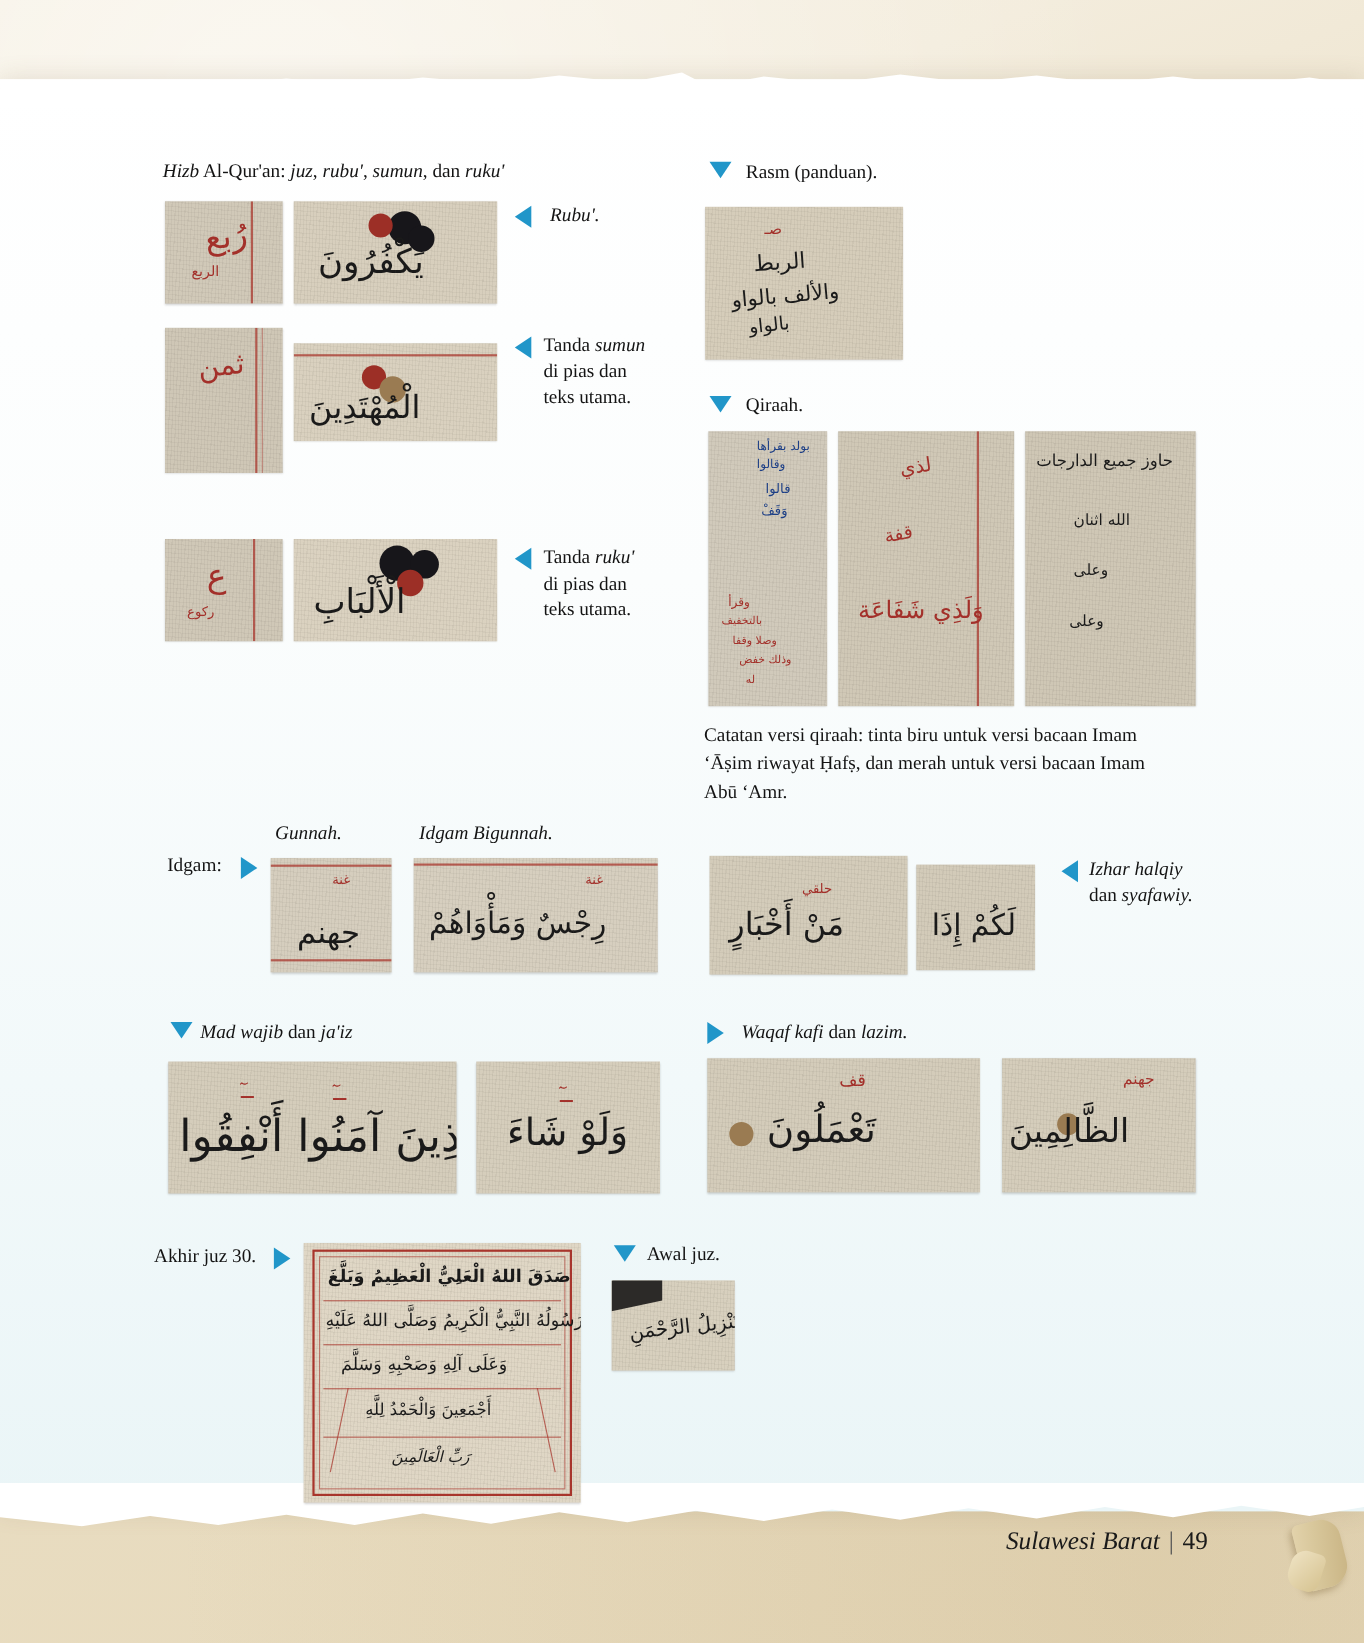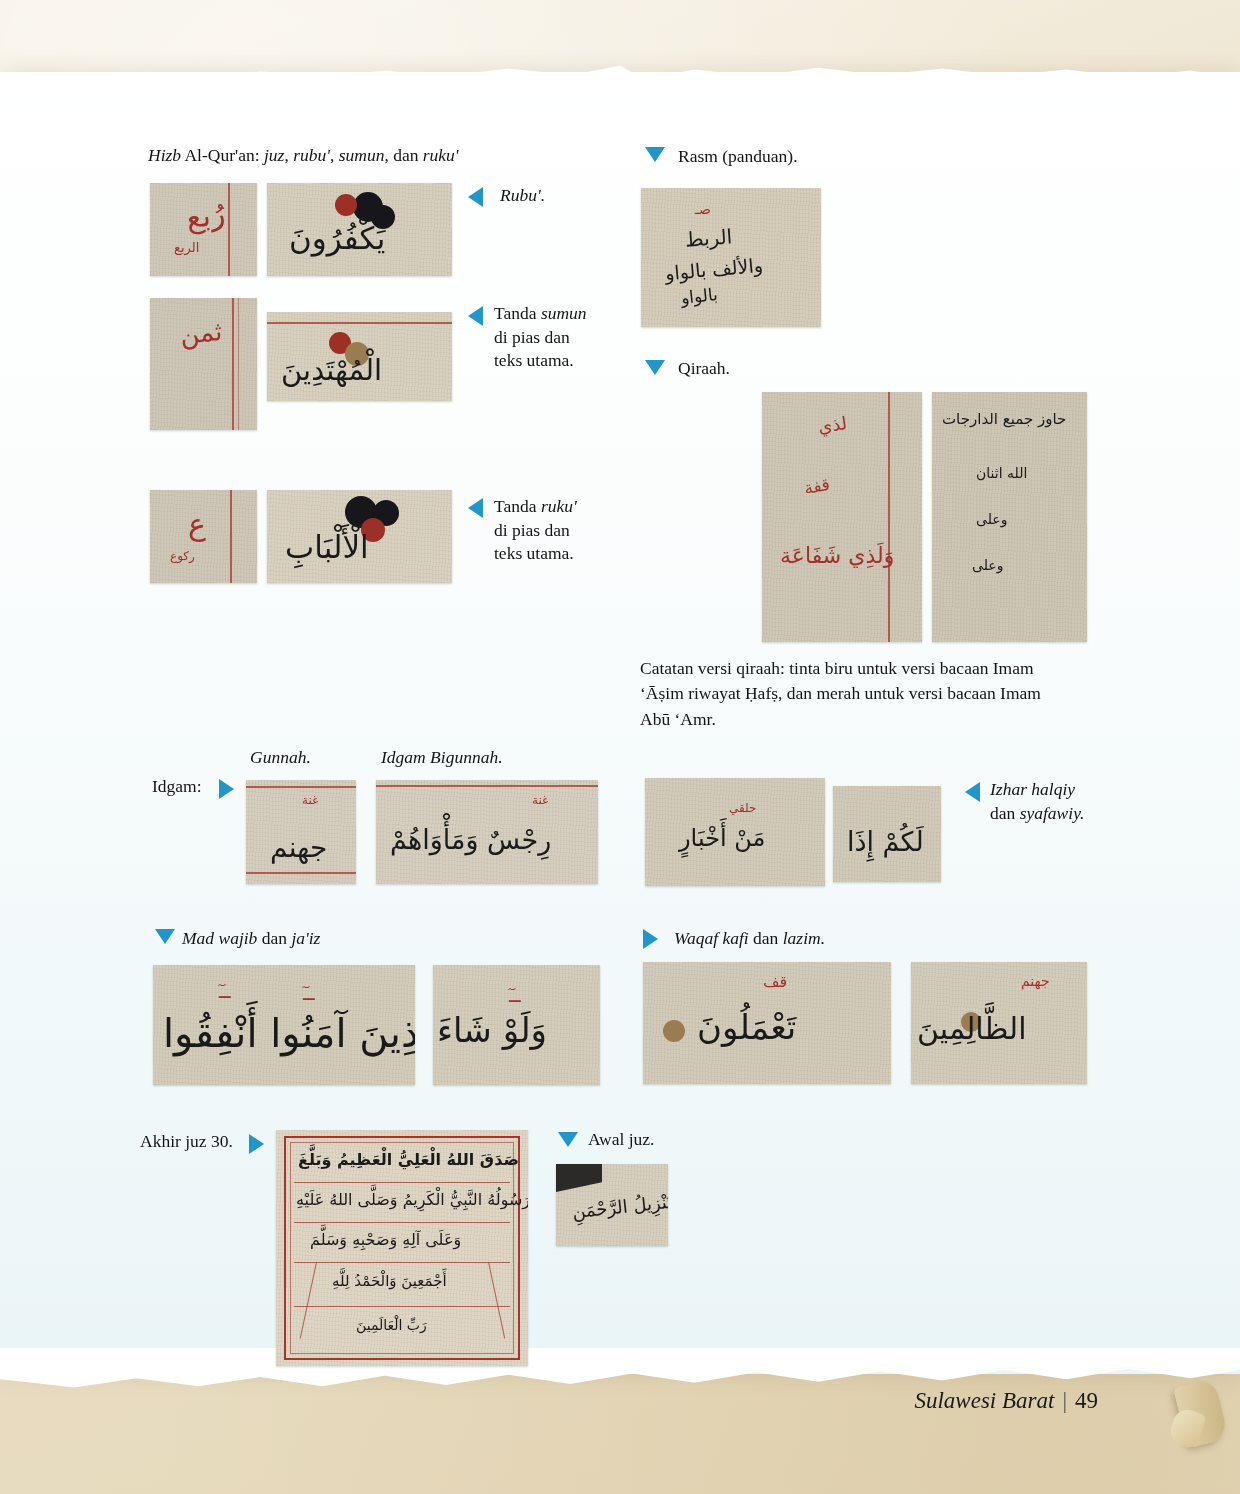"بولد بقرأها" div.photo { html: none -> <div> <div></div> <div>بولد بقرأها</div> <div>وقالوا</div> <div>قالوا</div> <div>وَقَفْ</div> <div>وقرأ</div> <div>بالتخفيف</div> <div>وصلا وقفا</div> <div>وذلك خفض</div> <div>له</div> </div> }
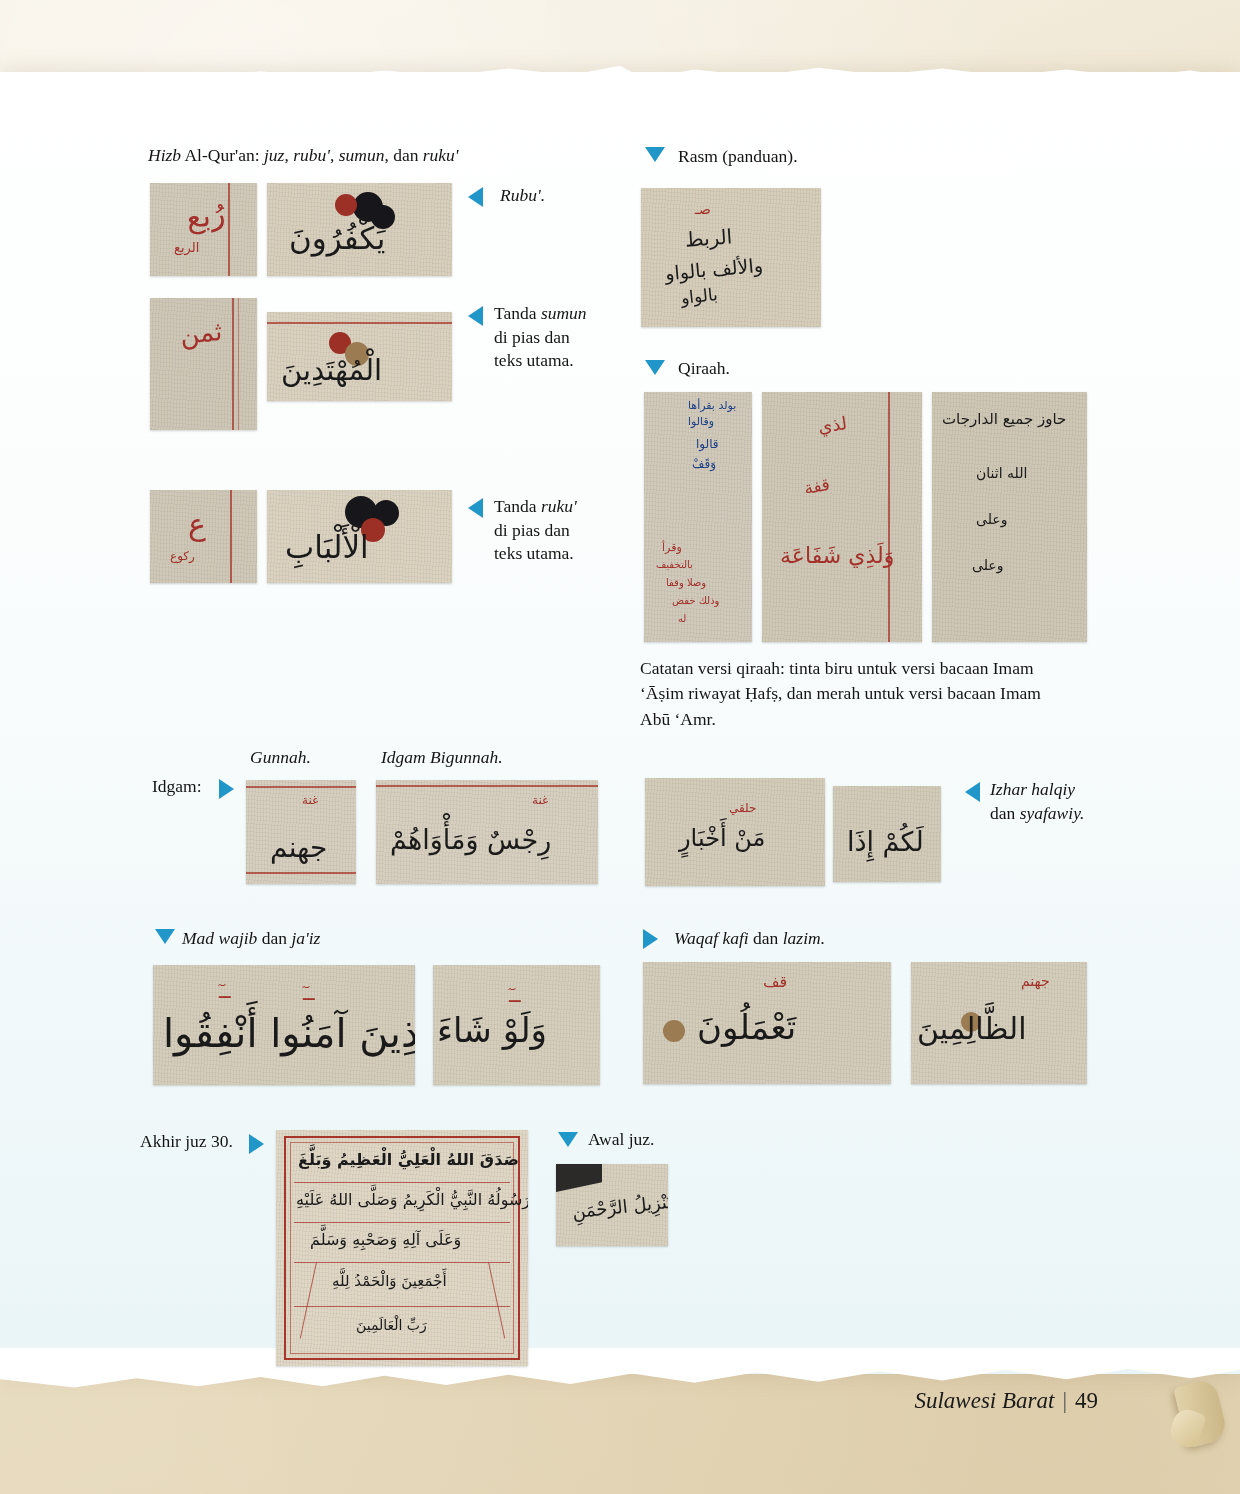"مَنْ أَخْبَارٍ" div.arabic { font-size: 24px -> 29px; left: 34px -> 18px }
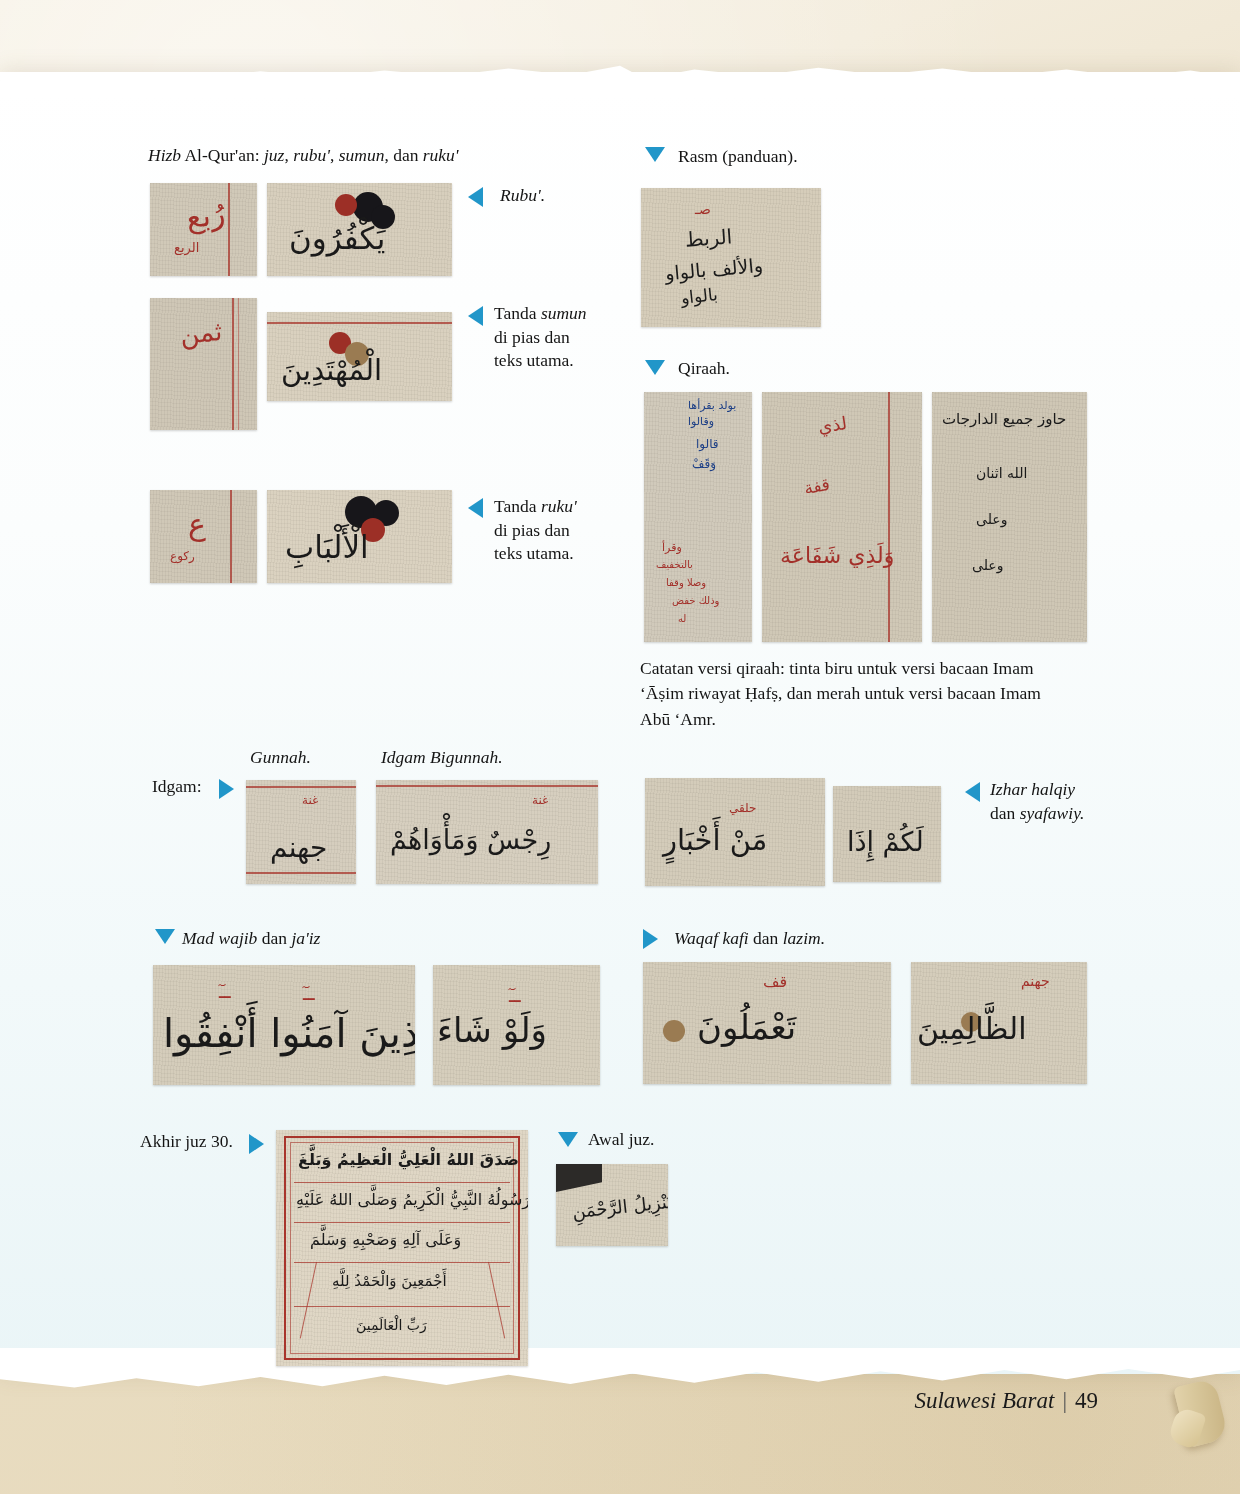"وَلَوْ شَاءَ" div.arabic { left: 4px -> 28px }
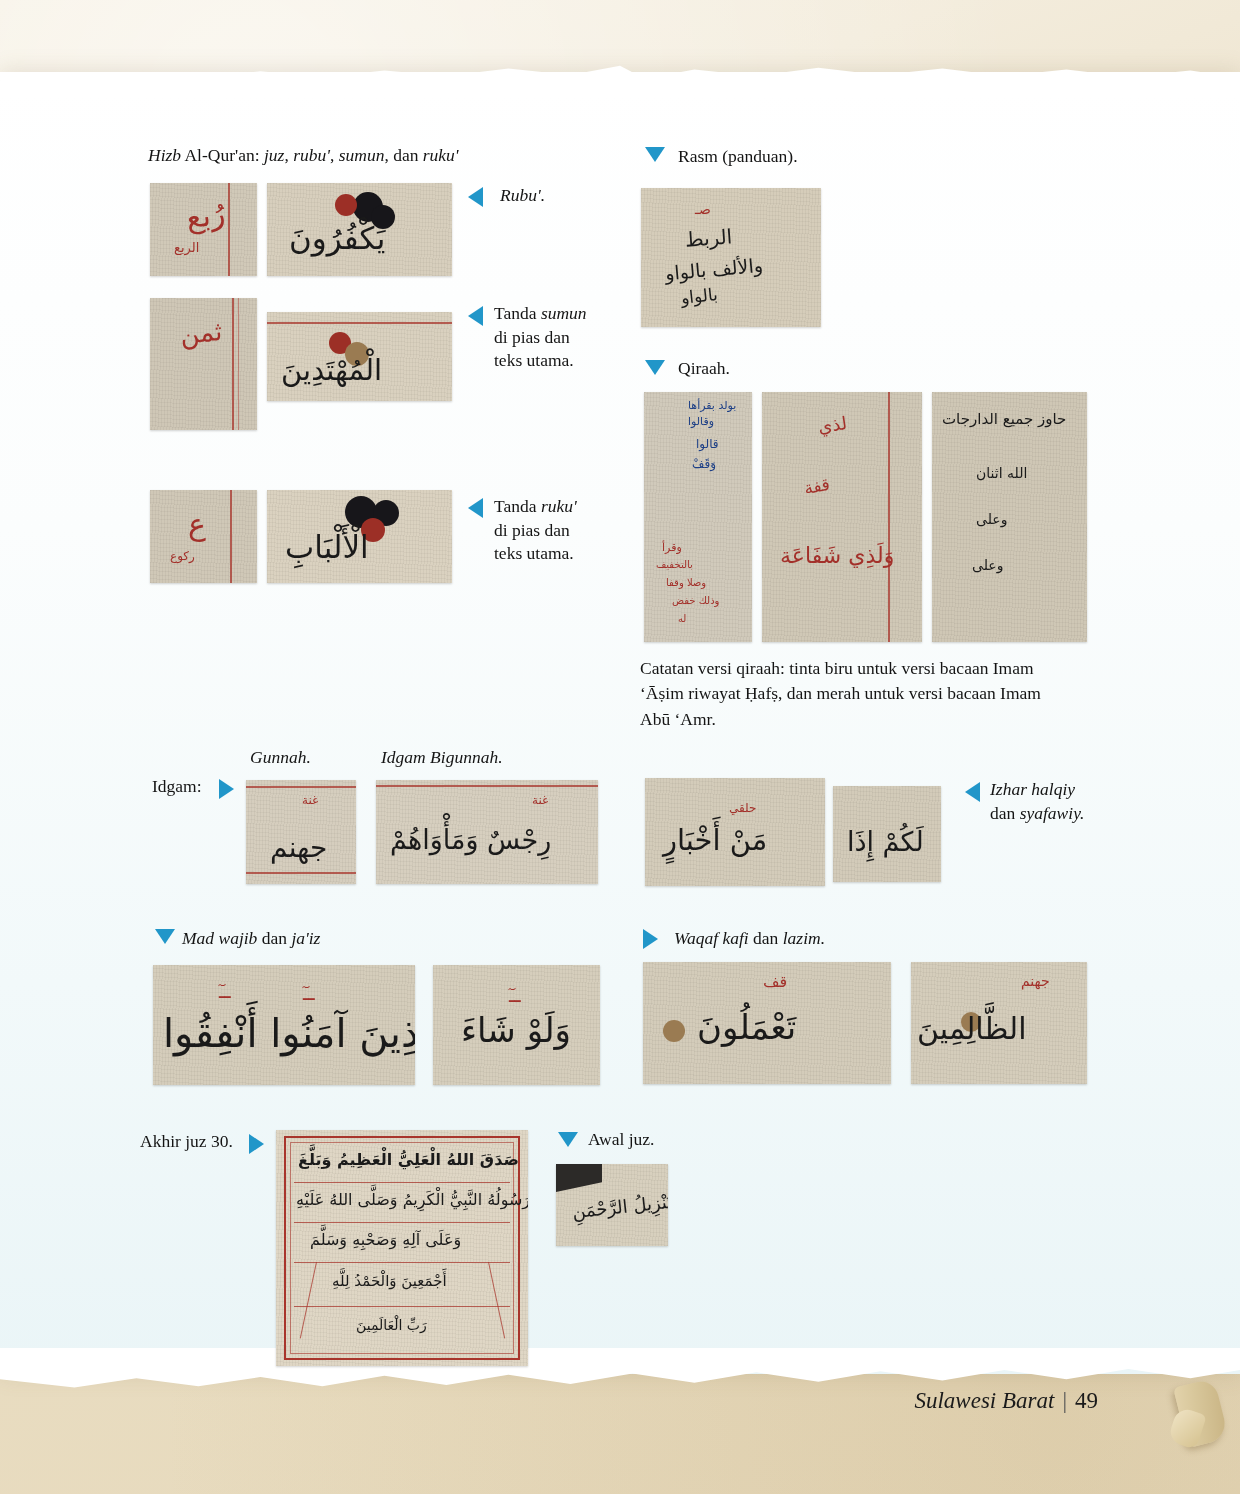"رَبِّ الْعَالَمِينَ" div.arabic { font-style: none -> italic }
